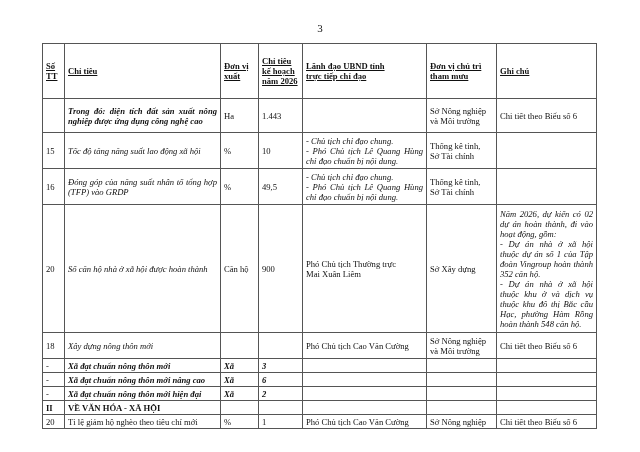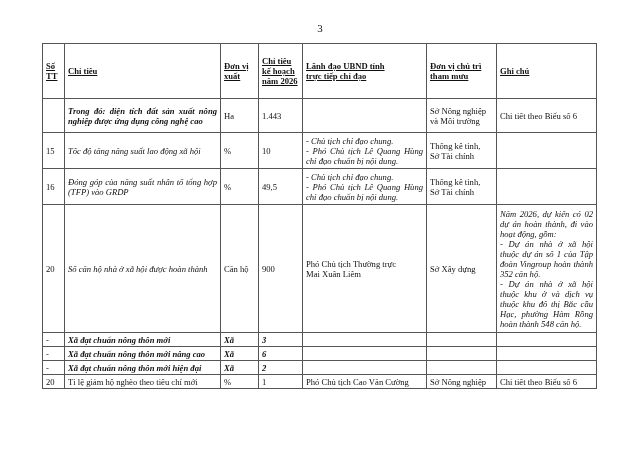"18" tr { html: none -> <tr> <td>18</td> <td>Xây dựng nông thôn mới</td> <td></td> <td></td> <td>Phó Chủ tịch Cao Văn Cường</td> <td>Sở Nông nghiệp và Môi trường</td> <td>Chi tiết theo Biểu số 6</td> </tr> }
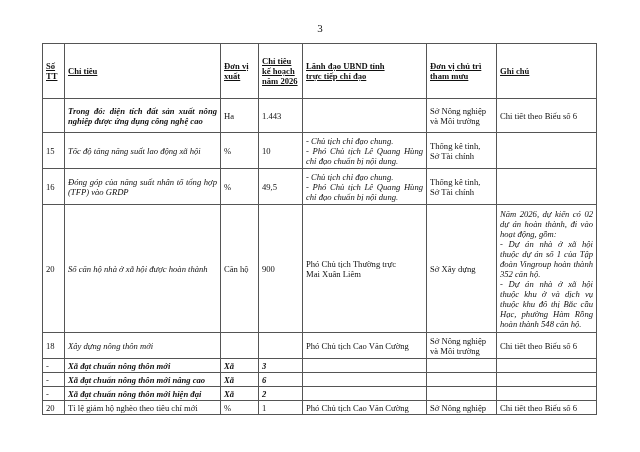"II" tr { html: none -> <tr> <td>II</td> <td>VỀ VĂN HÓA - XÃ HỘI</td> <td></td> <td></td> <td></td> <td></td> <td></td> </tr> }
